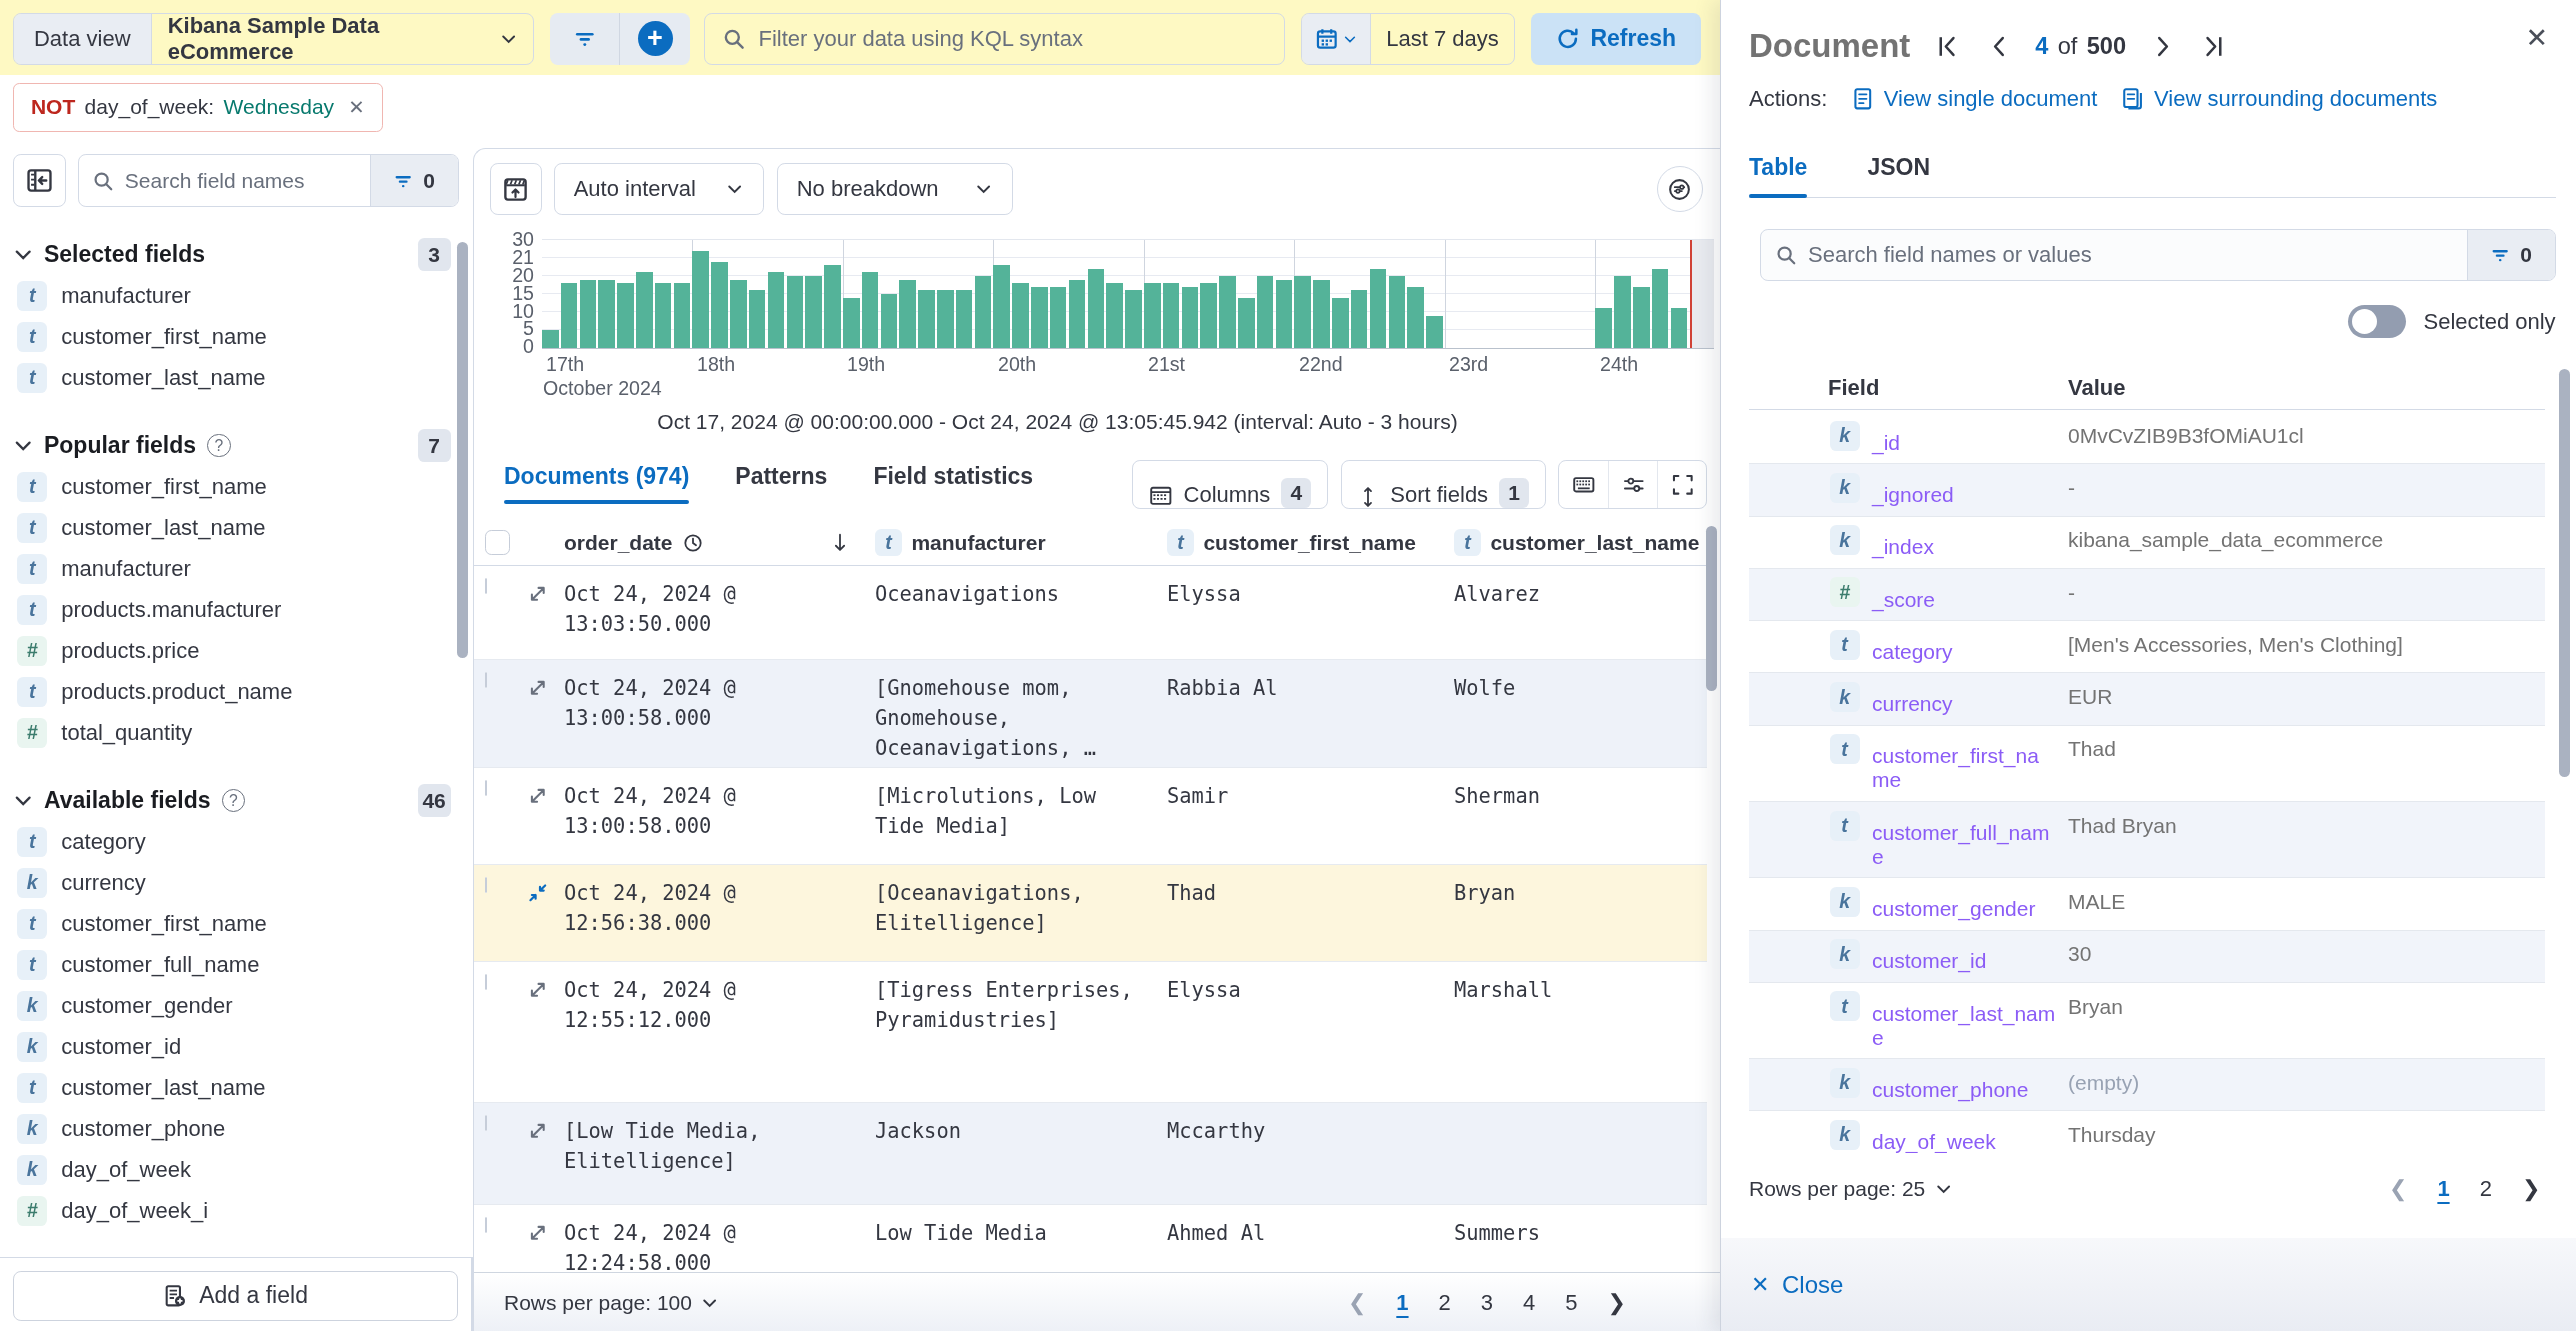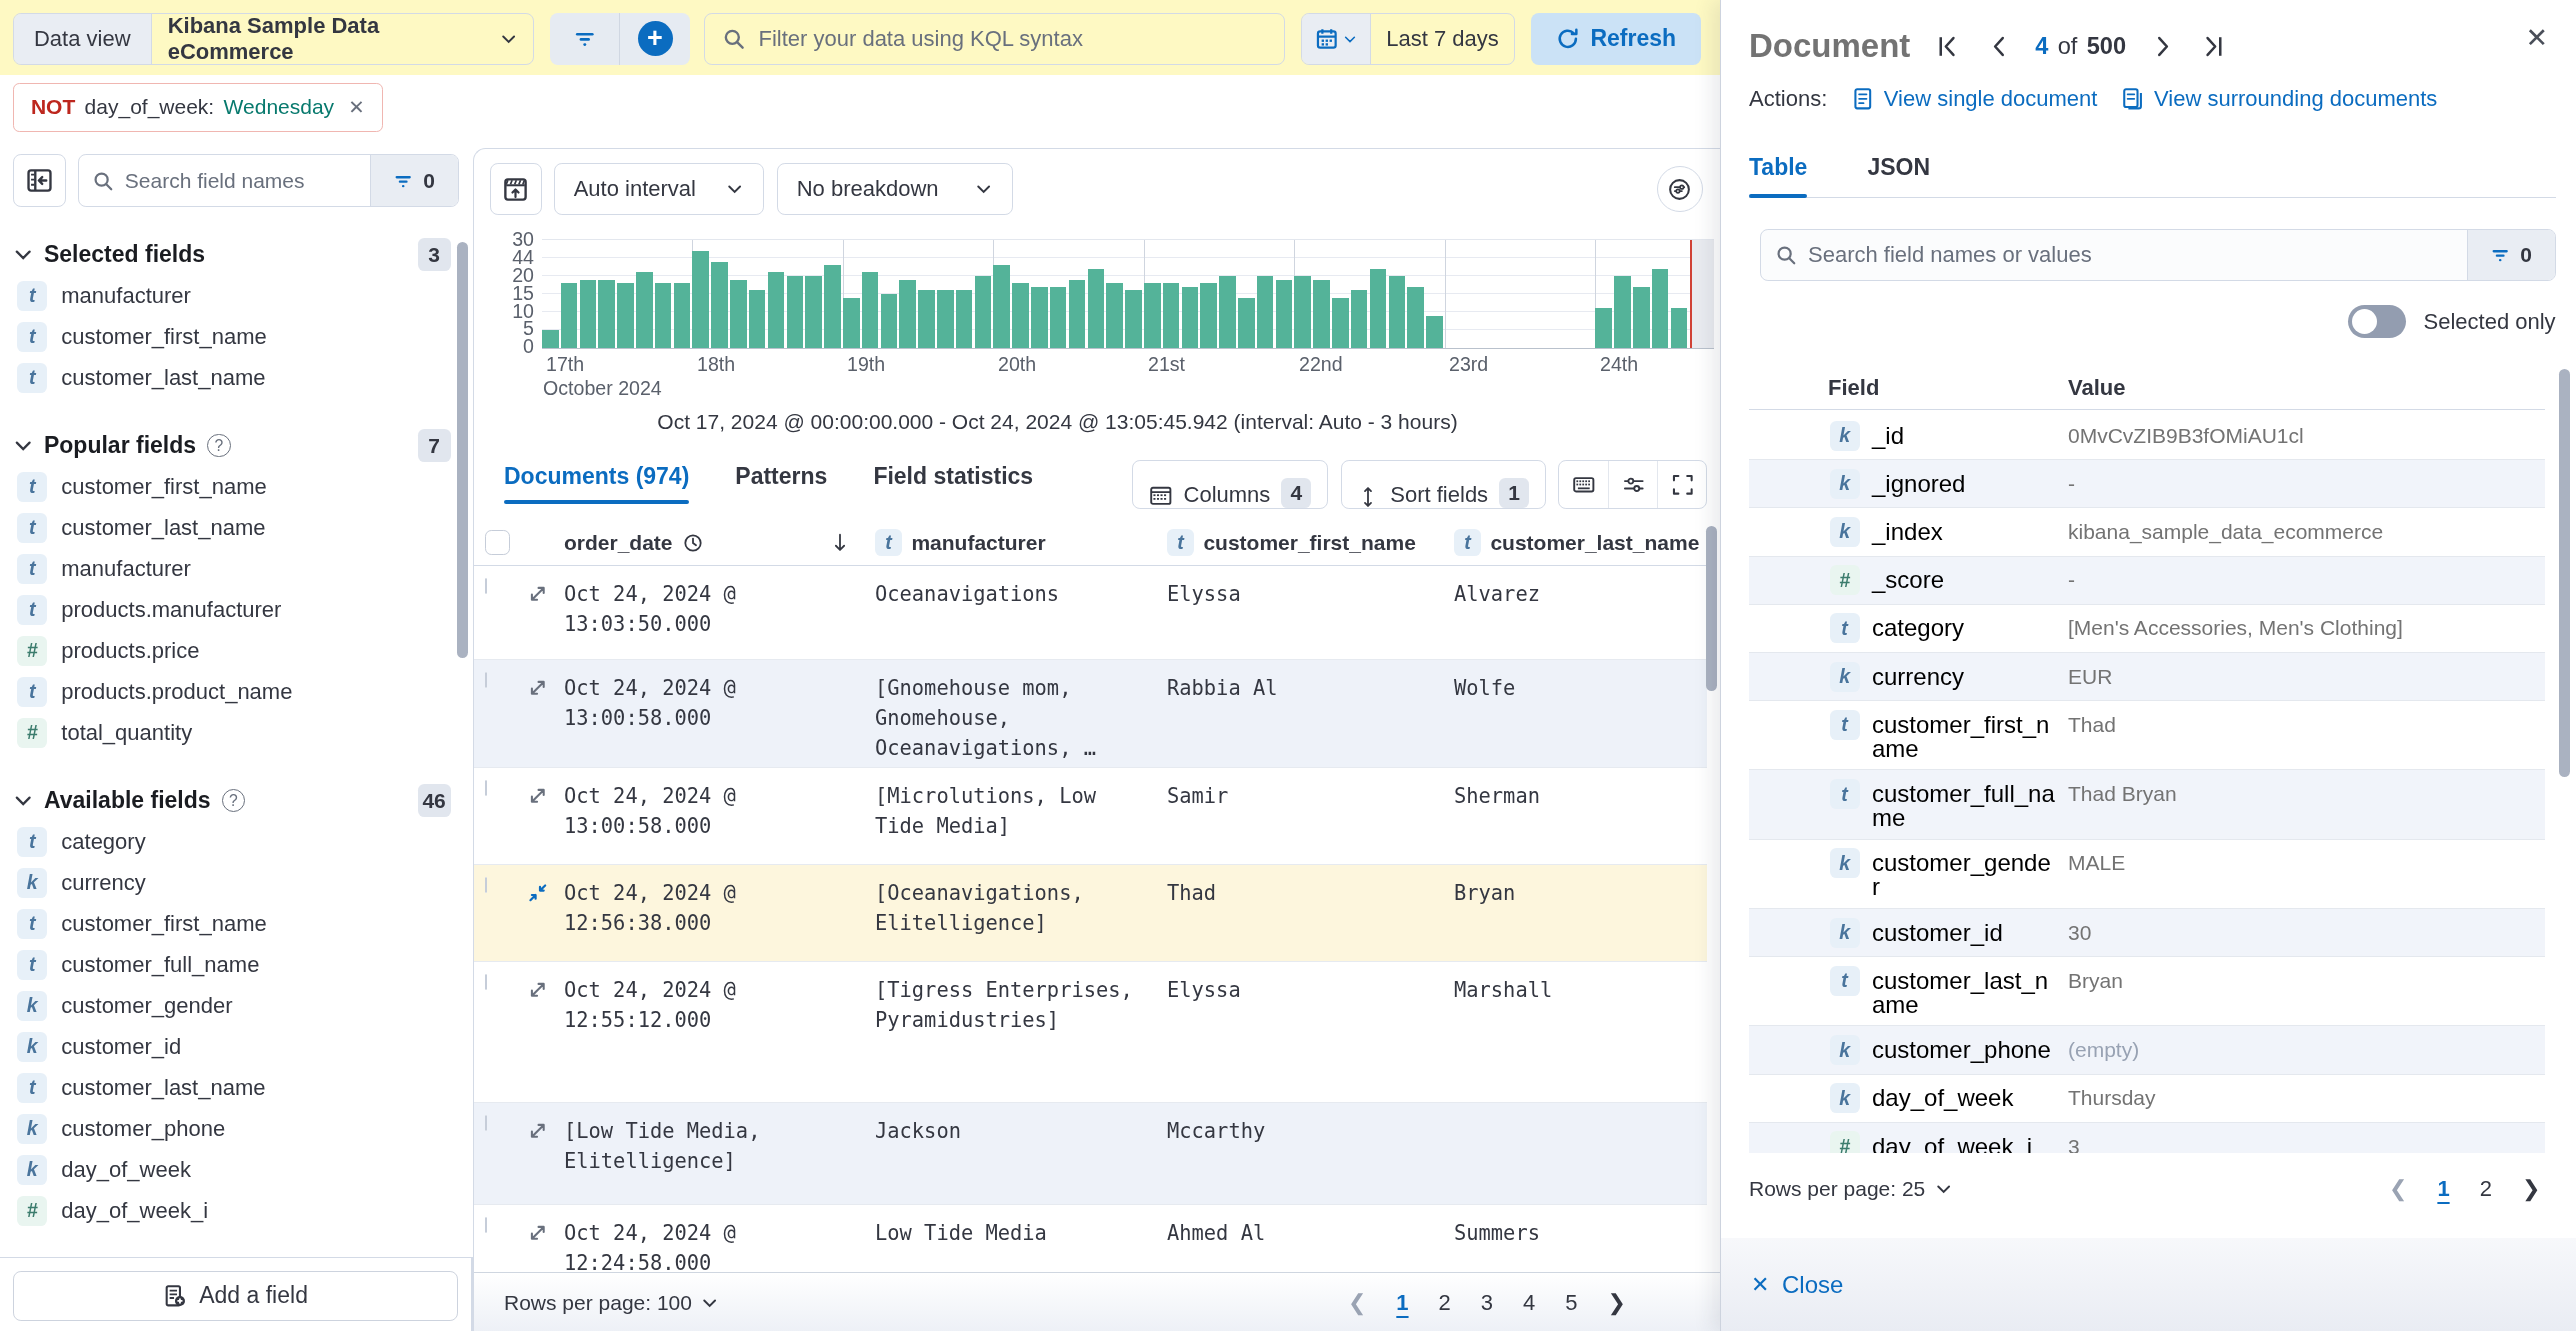"44" div.ylab { text: 44 -> 21 }
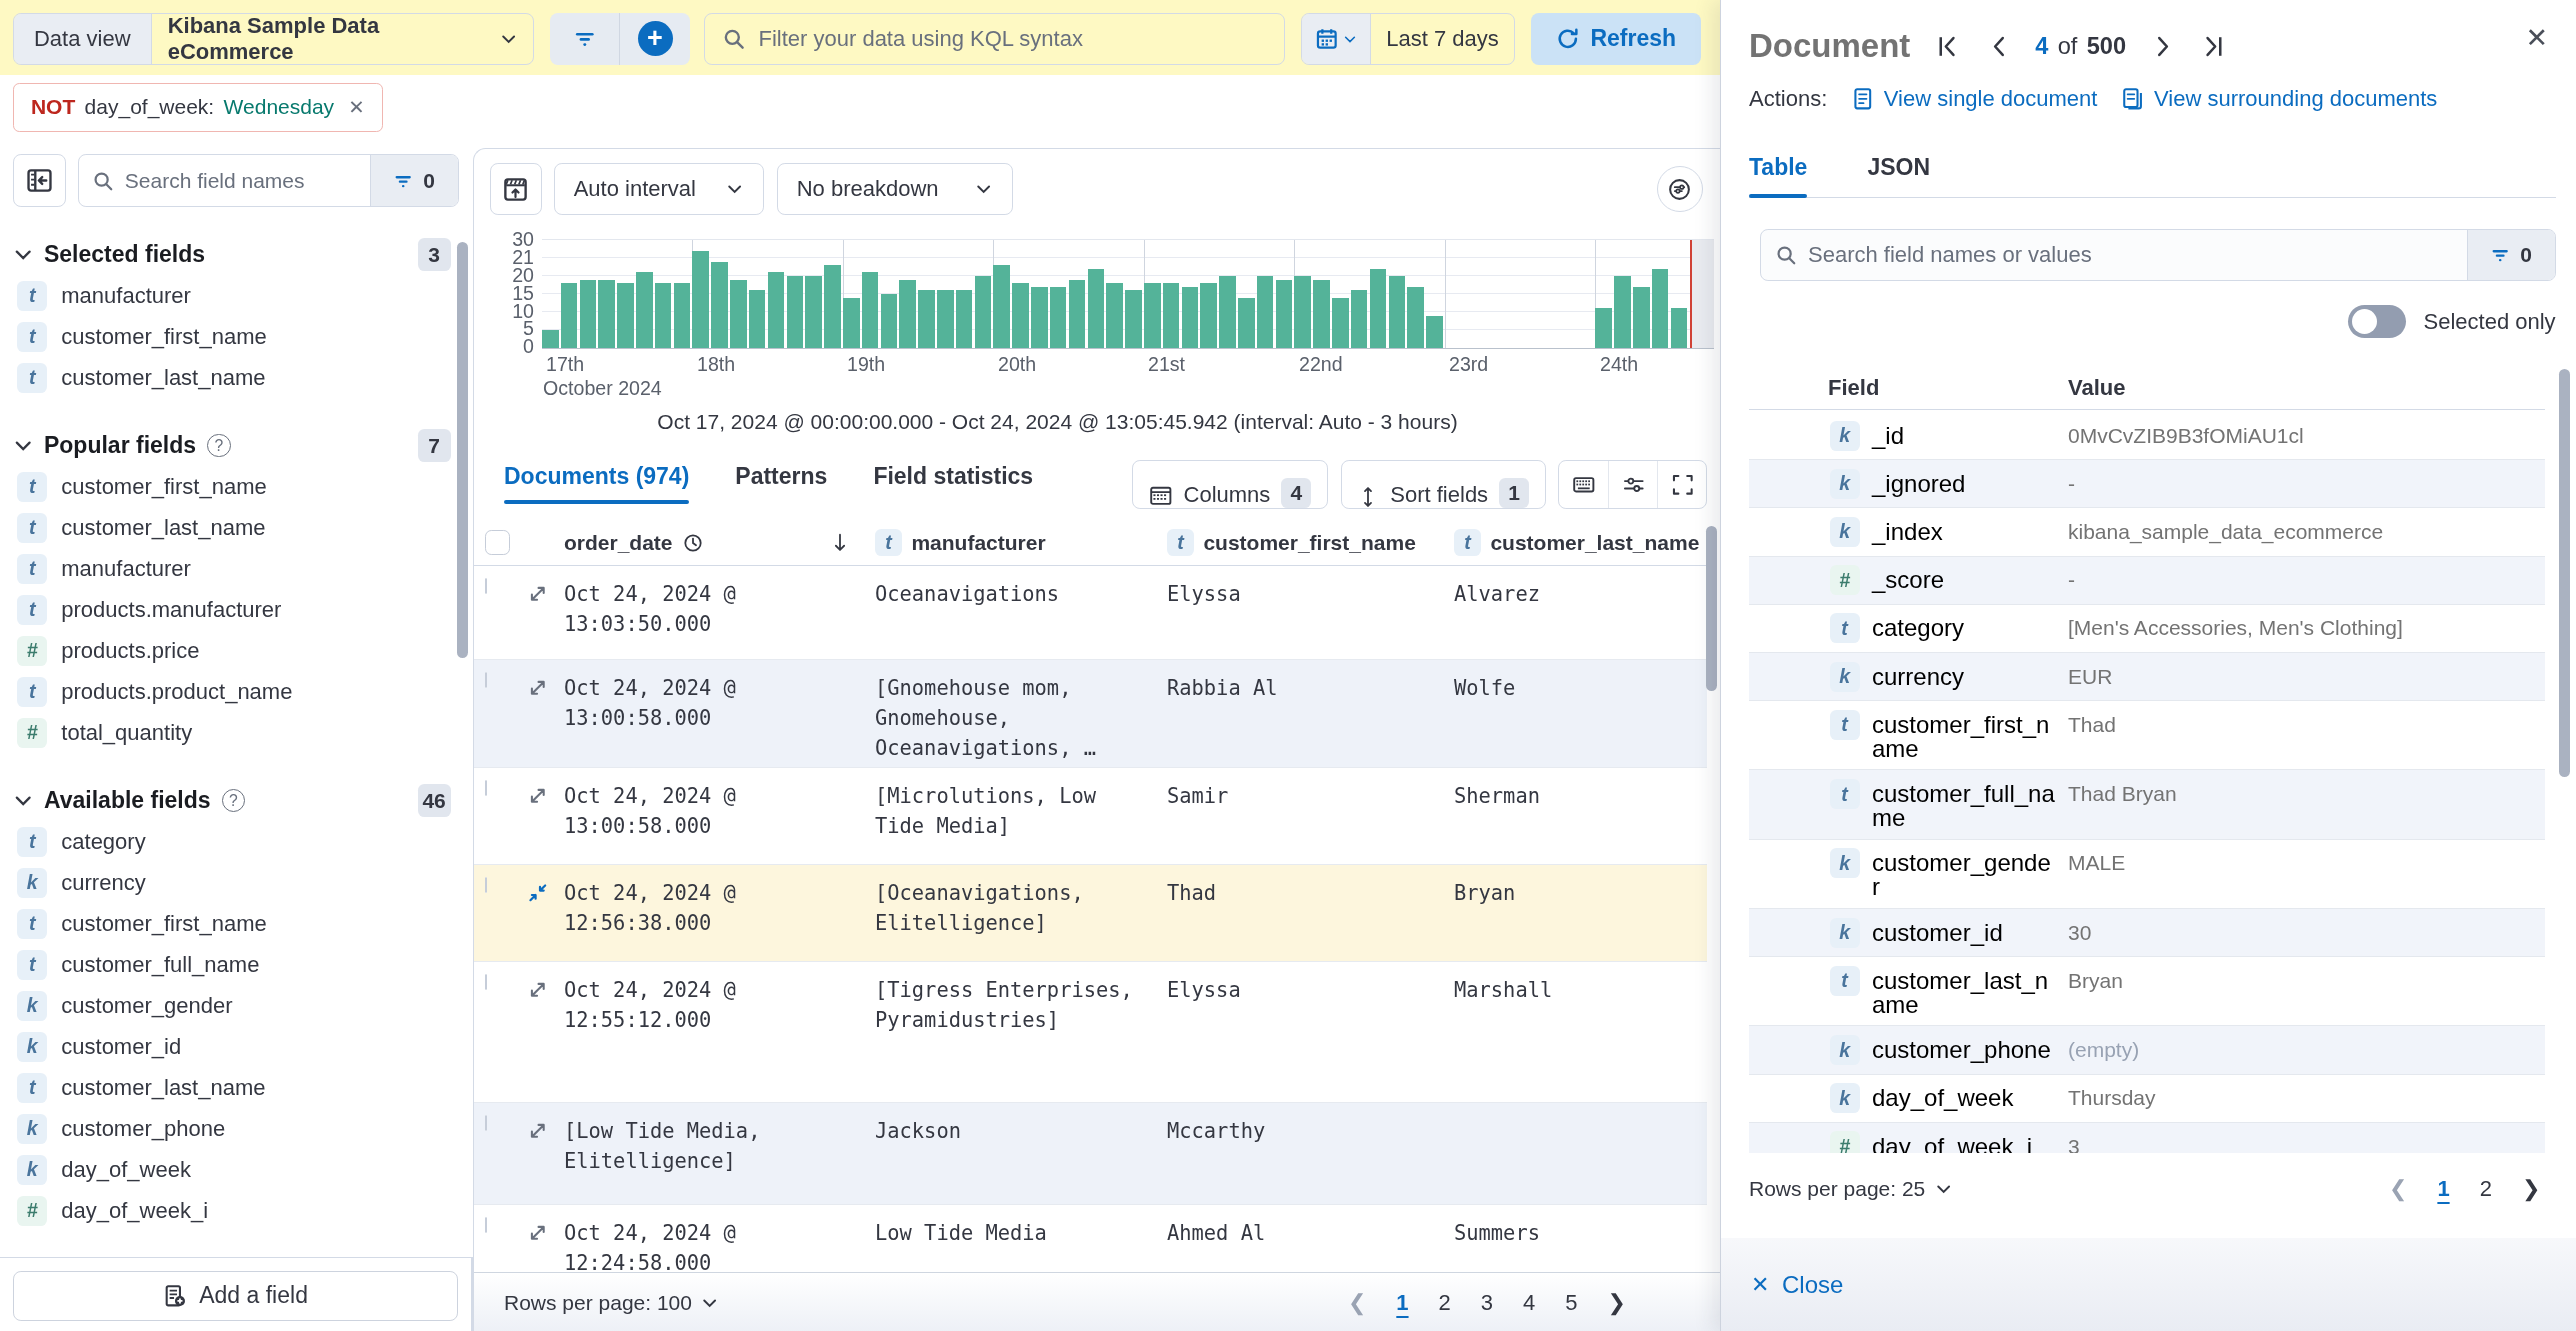"_id" .frow .fname { color: #000000 -> #8b5cf6; font-size: 24px -> 21px; margin-top: none -> 7px }
